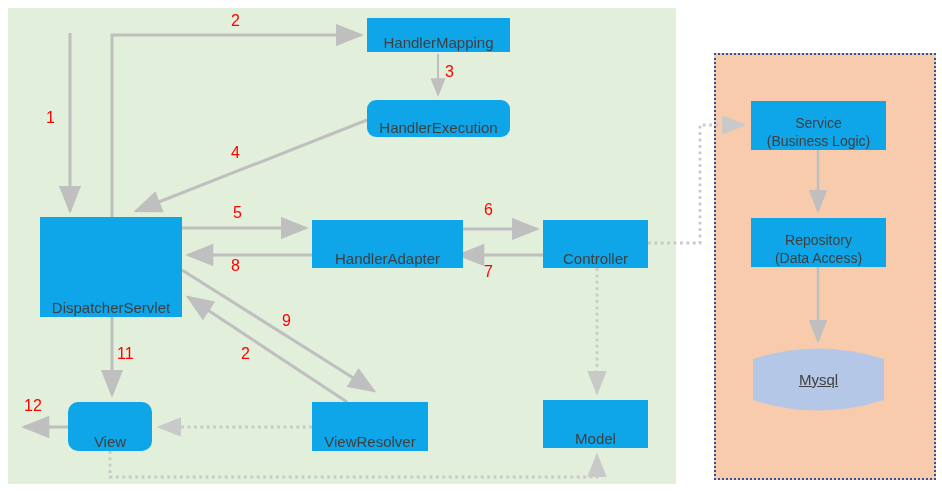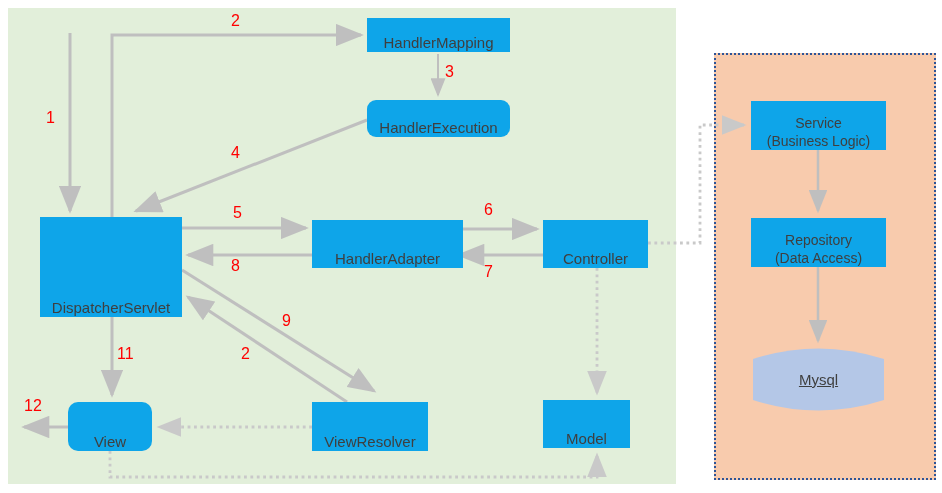"Model" div.node { width: 87px -> 105px }
